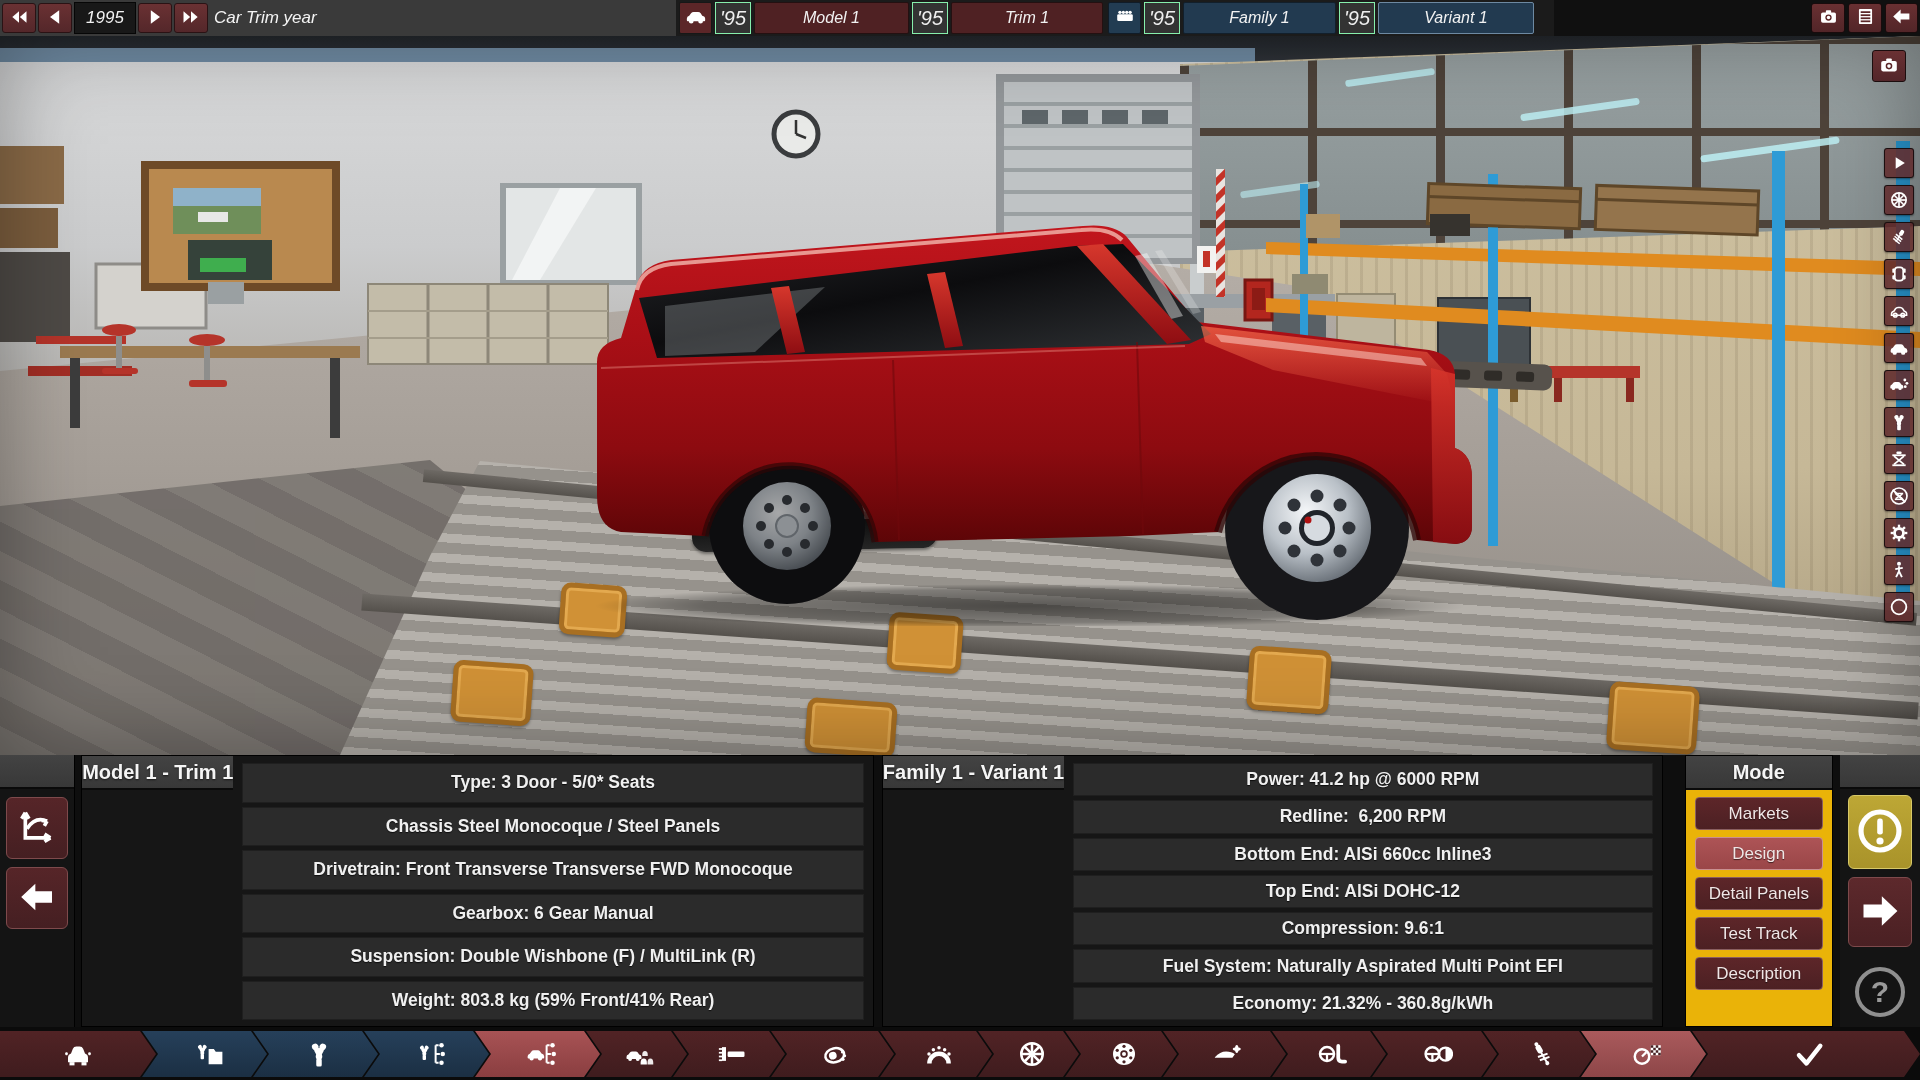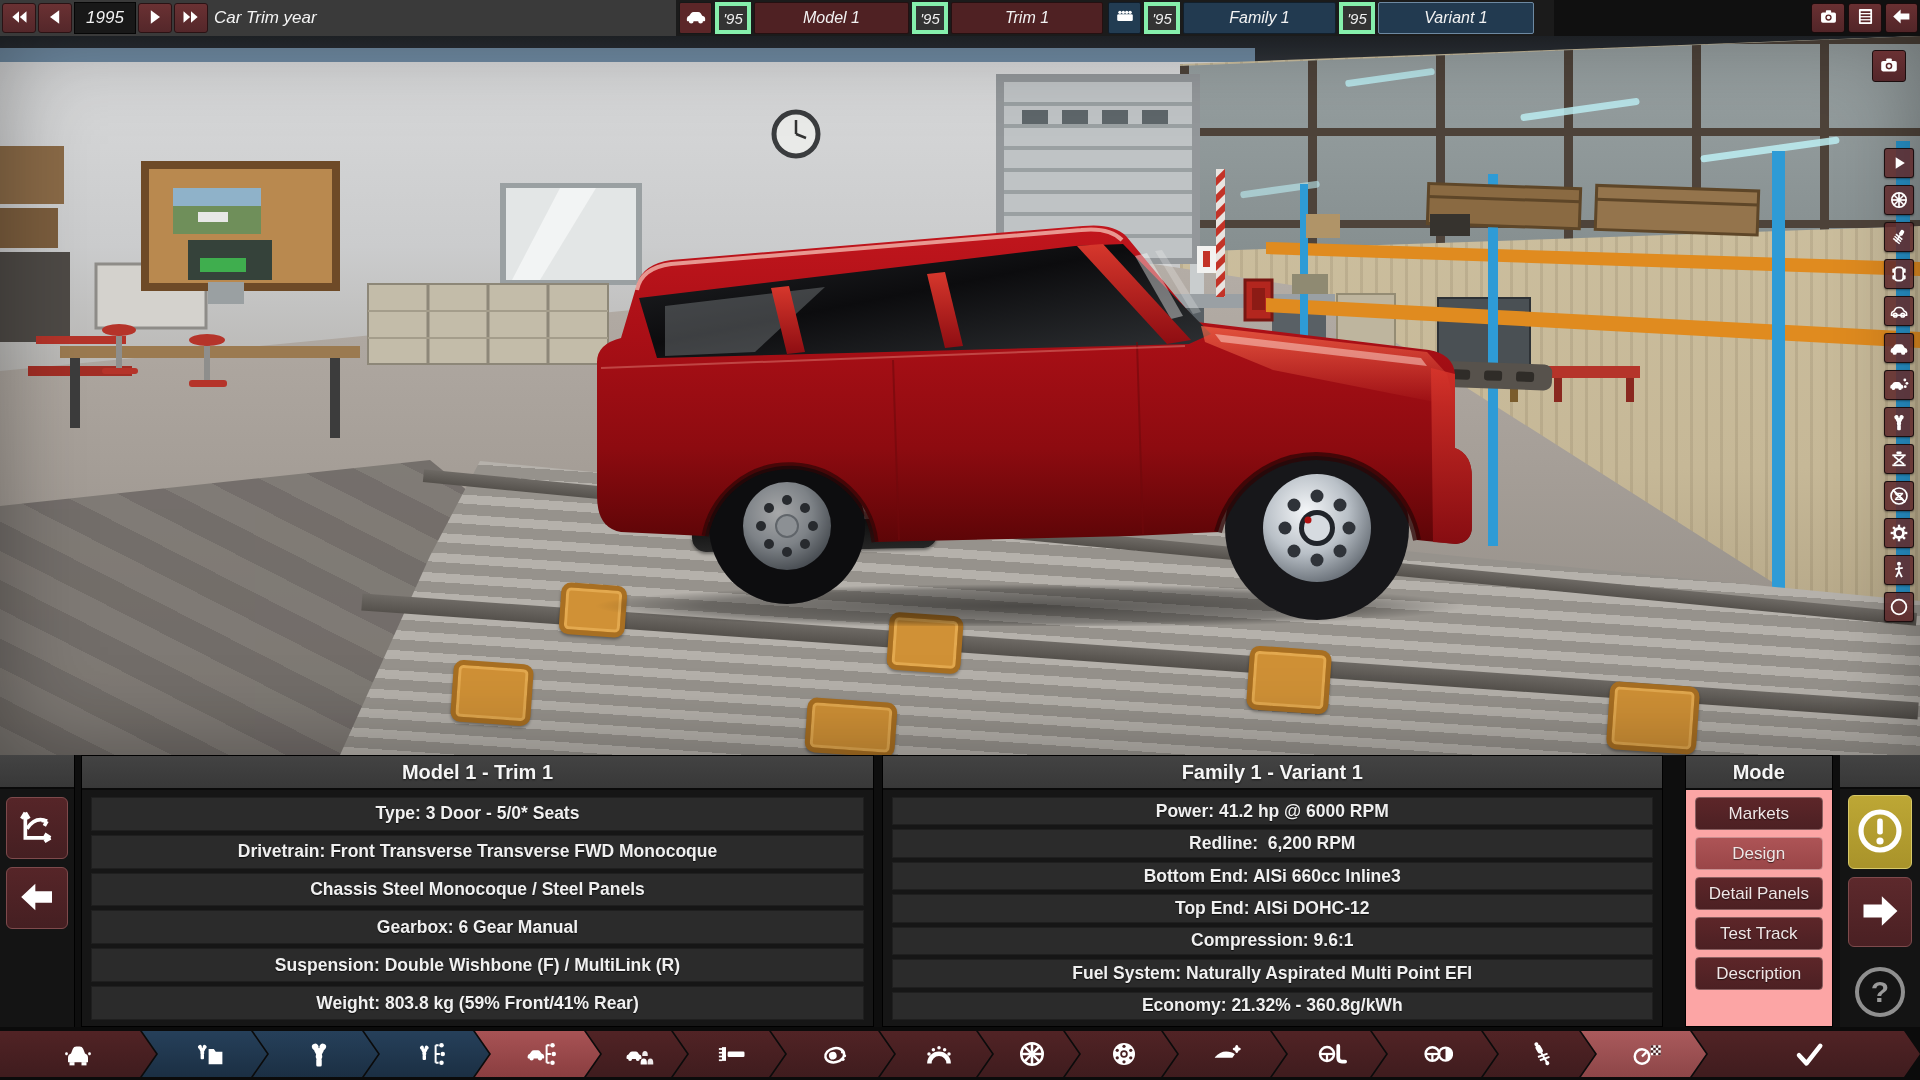"'95" .tb-tag { border: 4px solid #86efac -> 1px solid #86efac; font-size: 15px -> 20px }
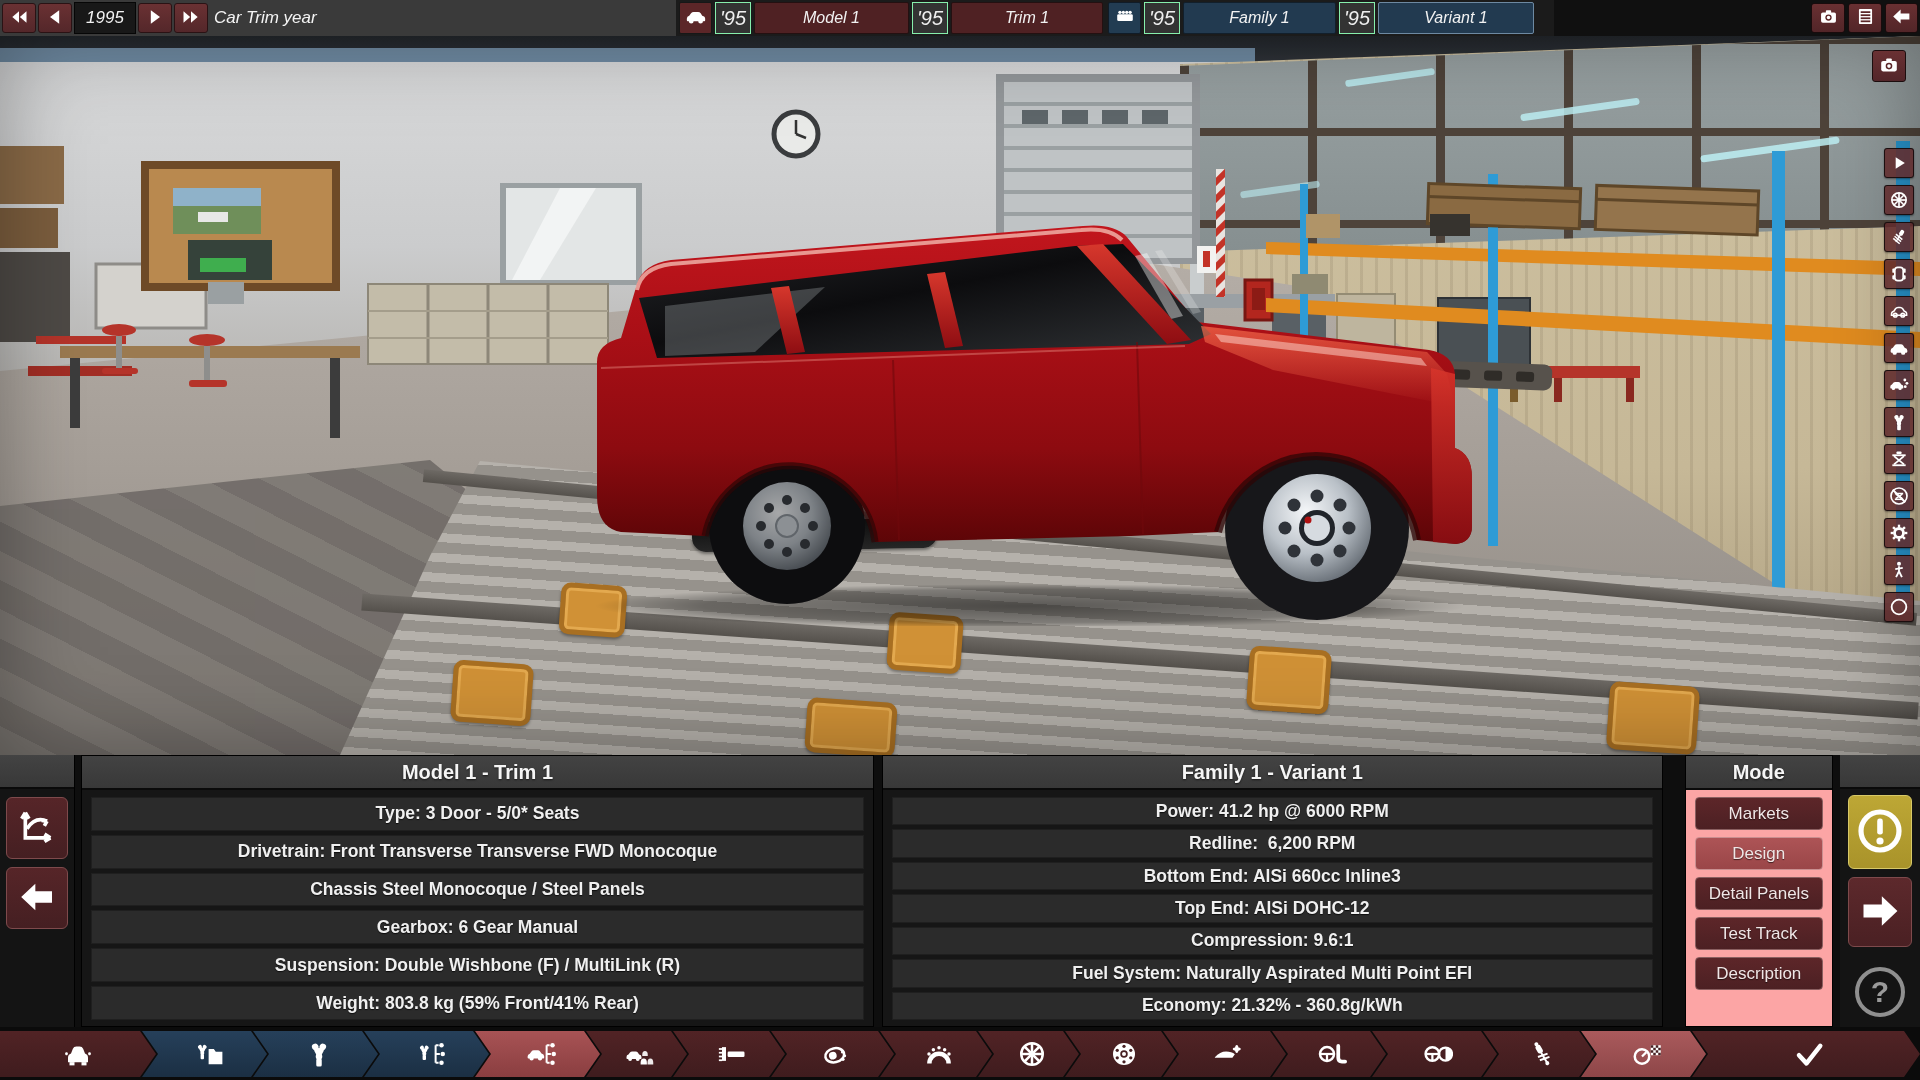"Model 1 - Trim 1" .panel { flex-direction: column -> row }
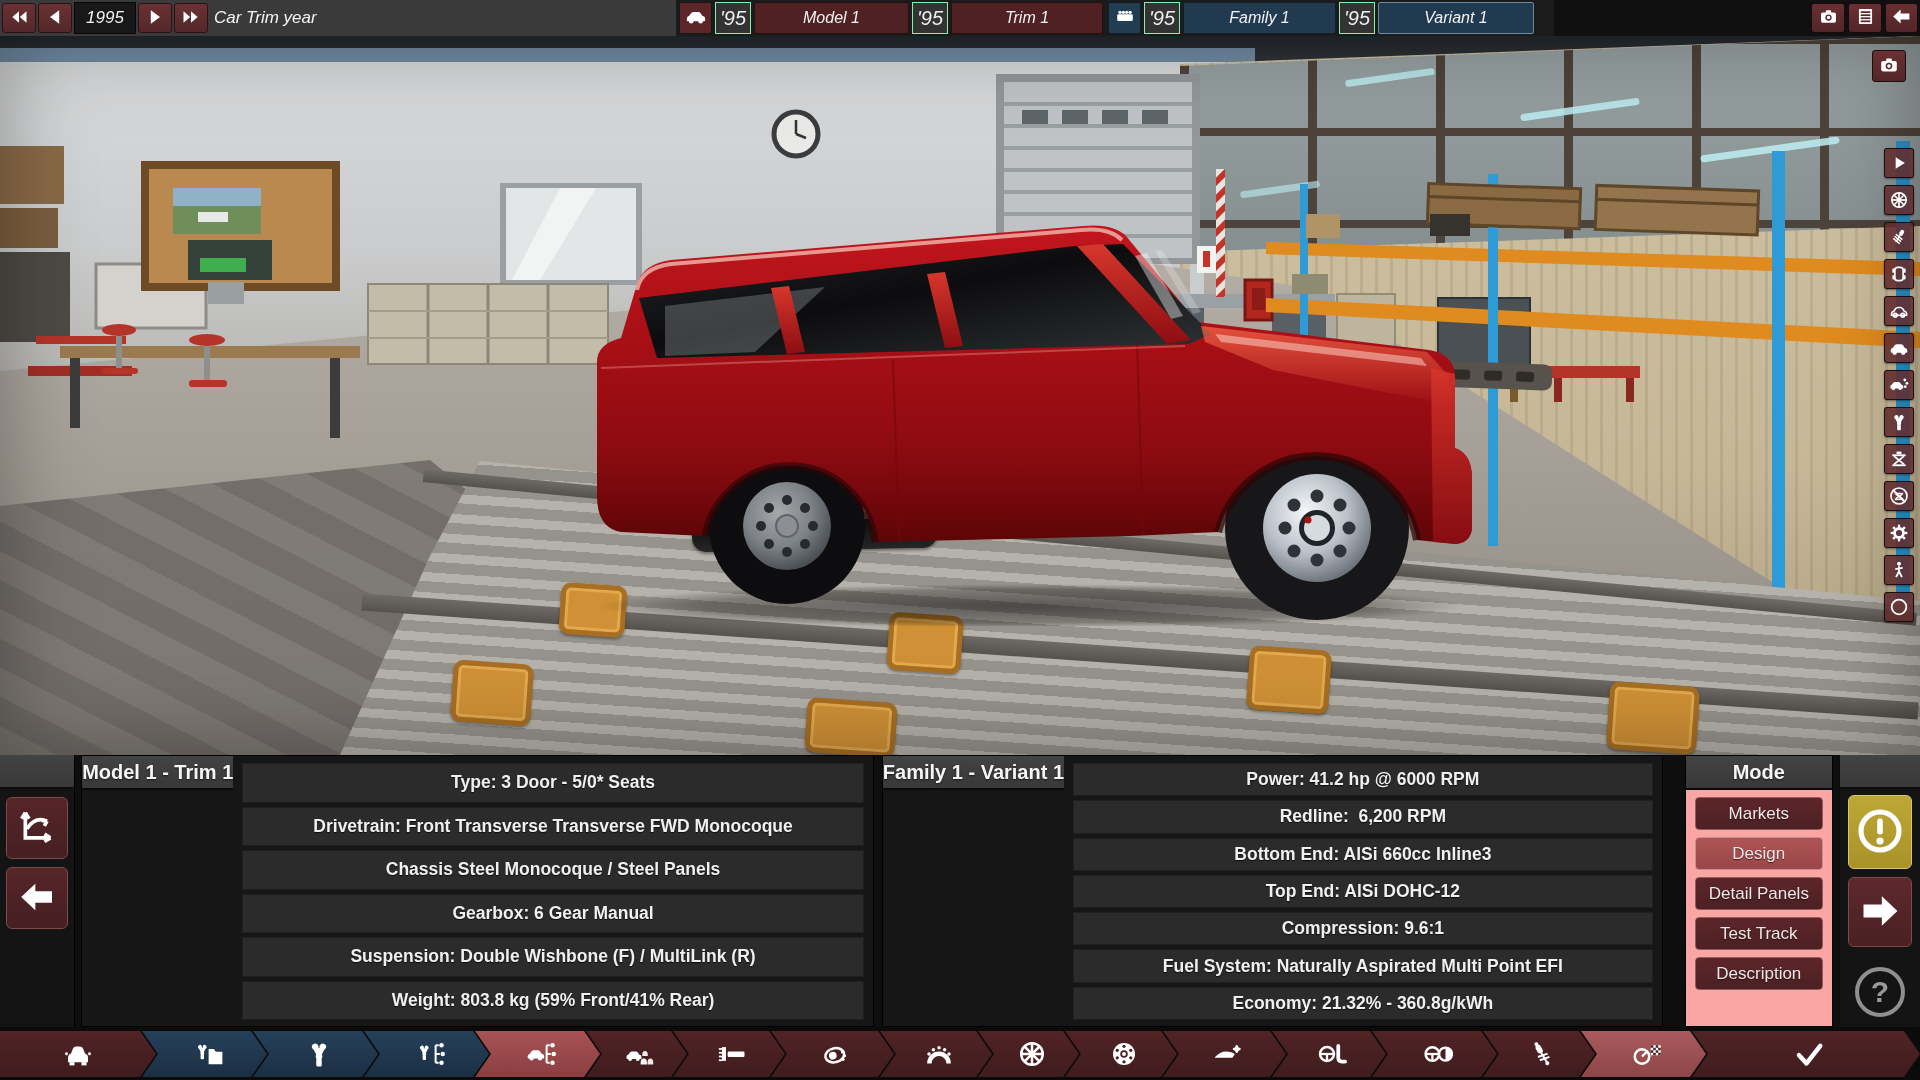"Mode" .modecol { background: #fca5a5 -> #eab308 }
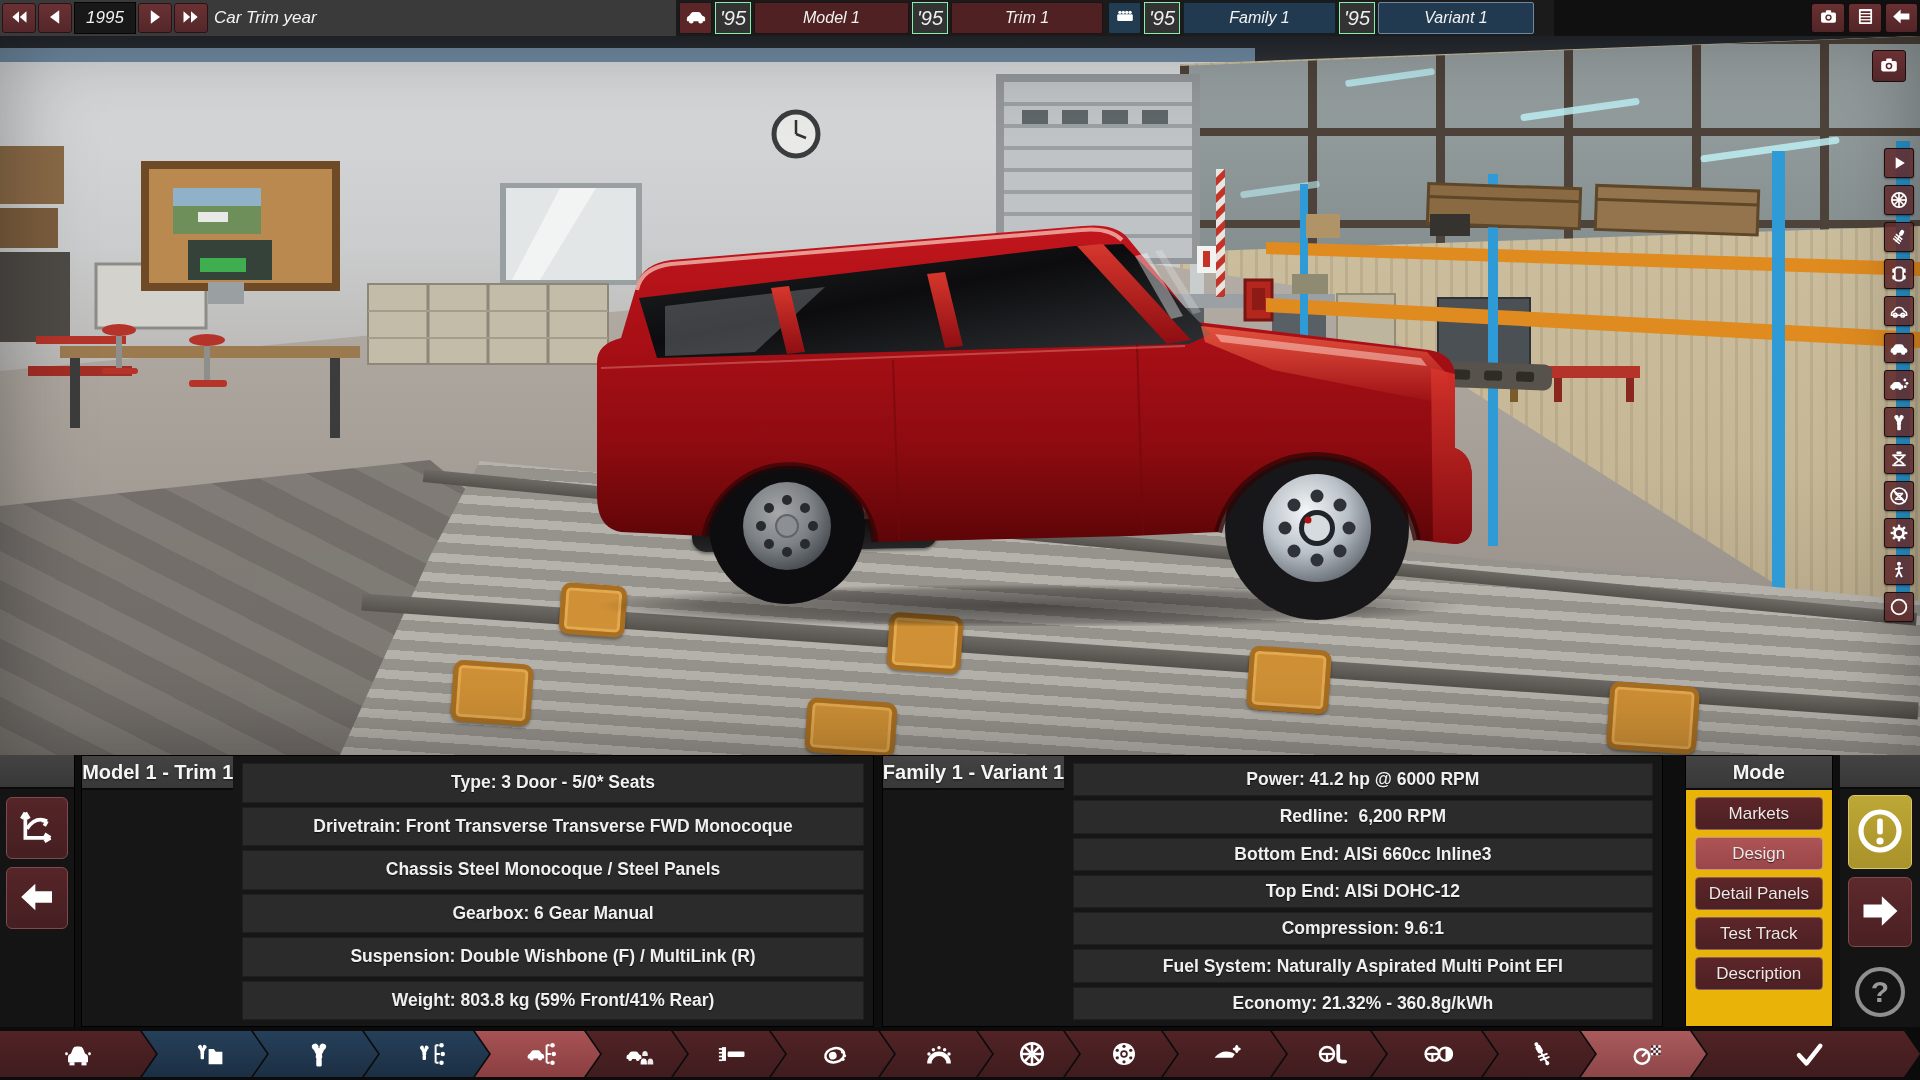"Drivetrain: Front Transverse Transverse" div.specrow { order: before "Chassis Steel Monocoque / Steel" -> after "Chassis Steel Monocoque / Steel" }
